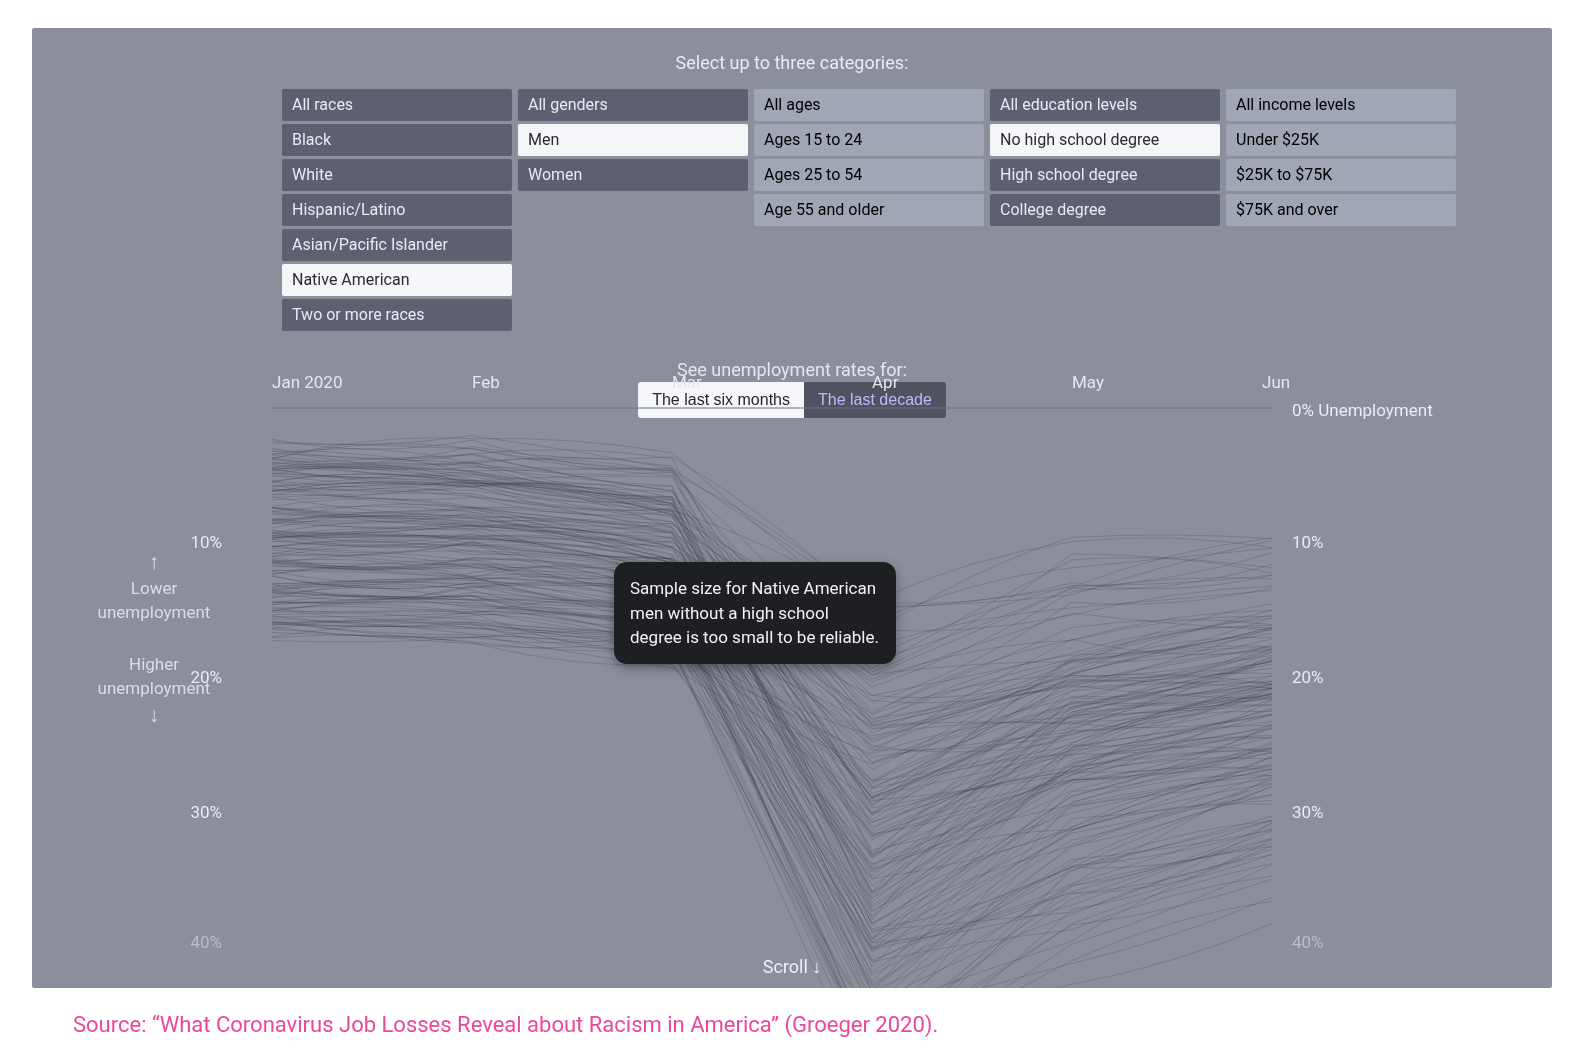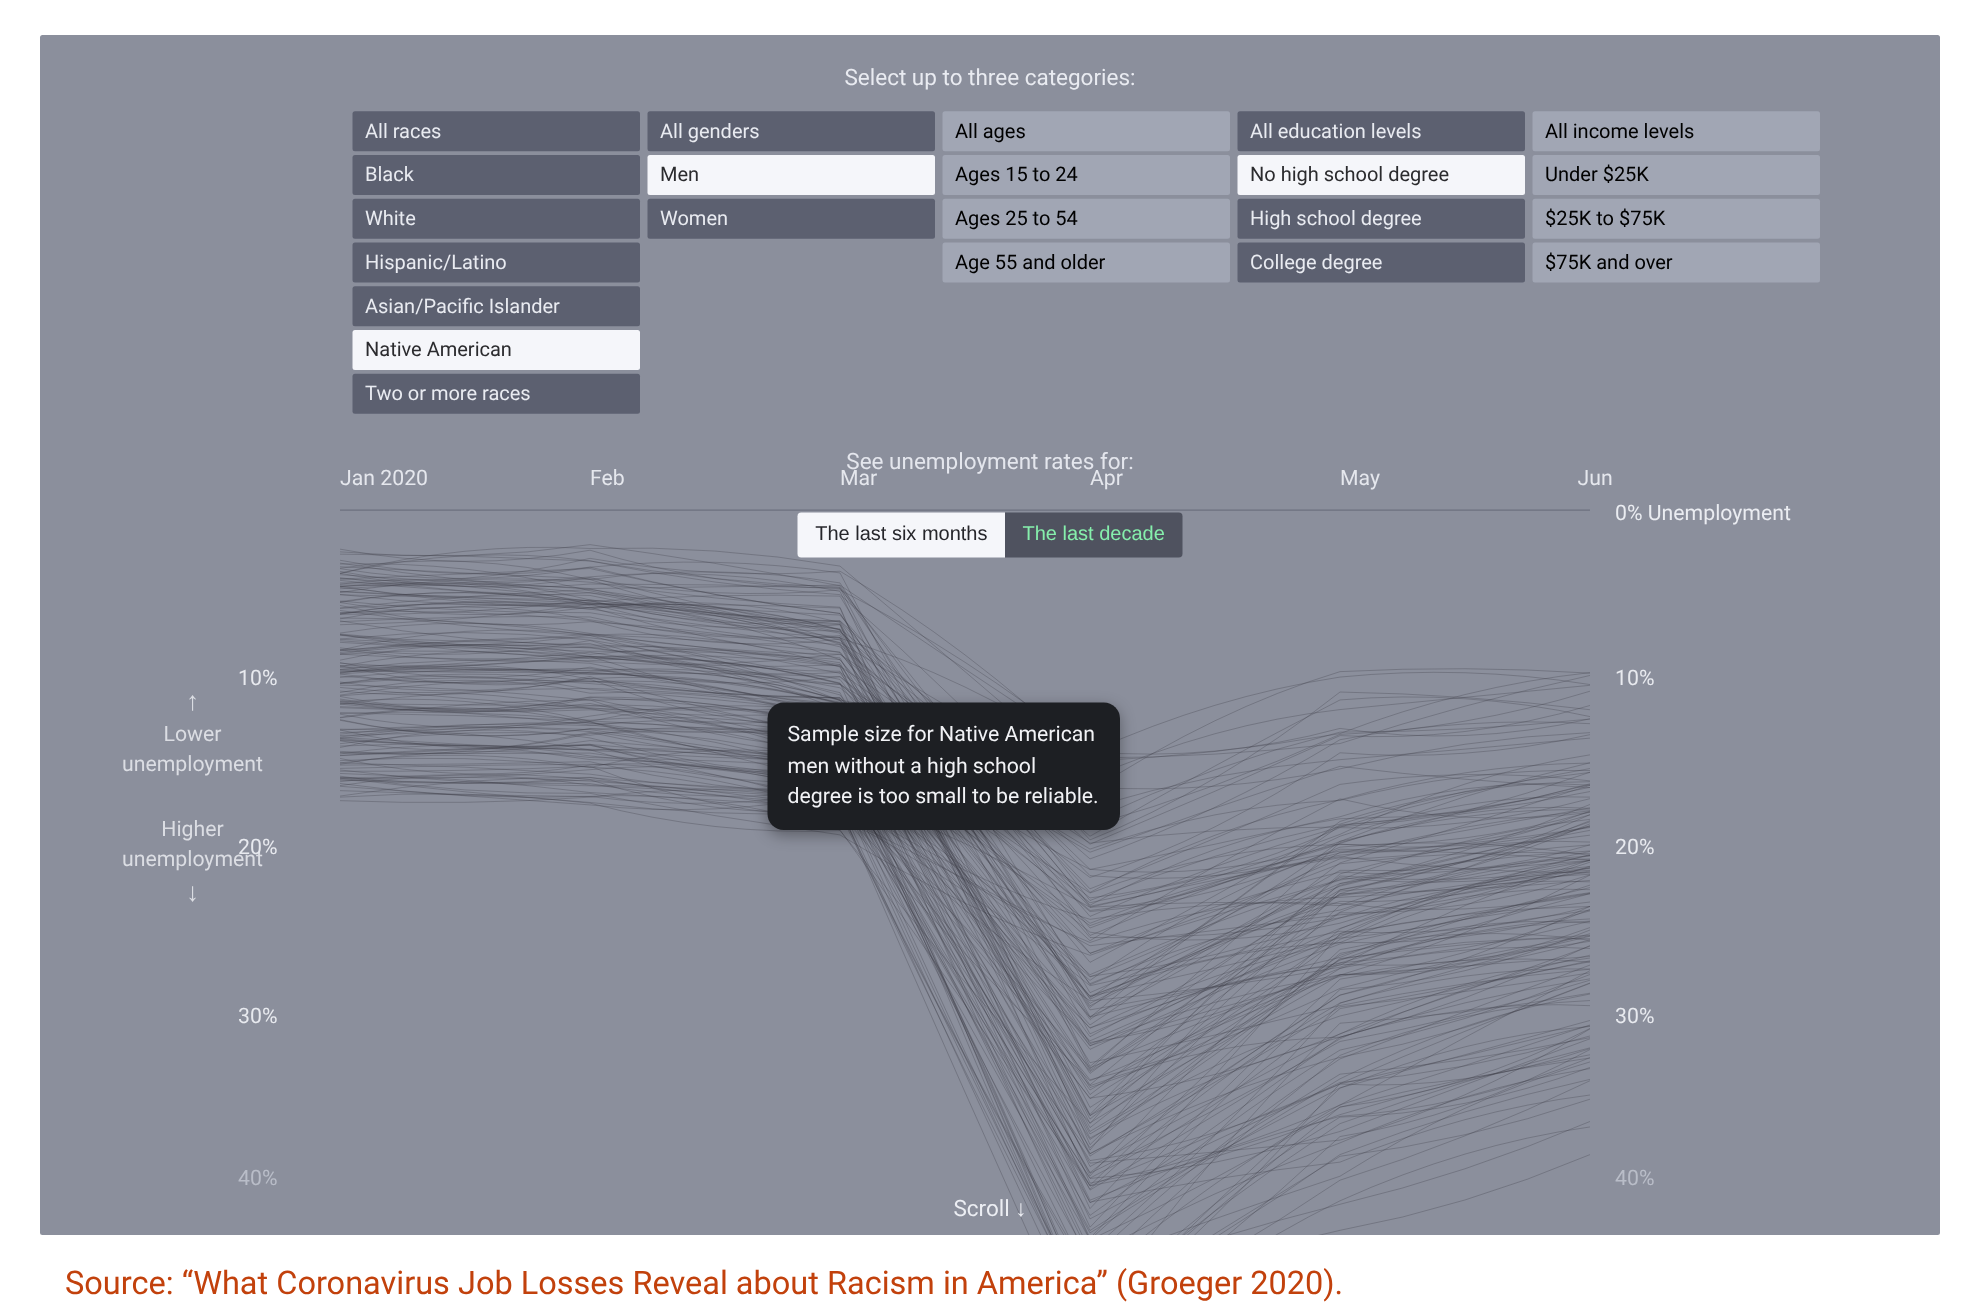"The last six months" .toggle { margin-top: 30px -> 2px }
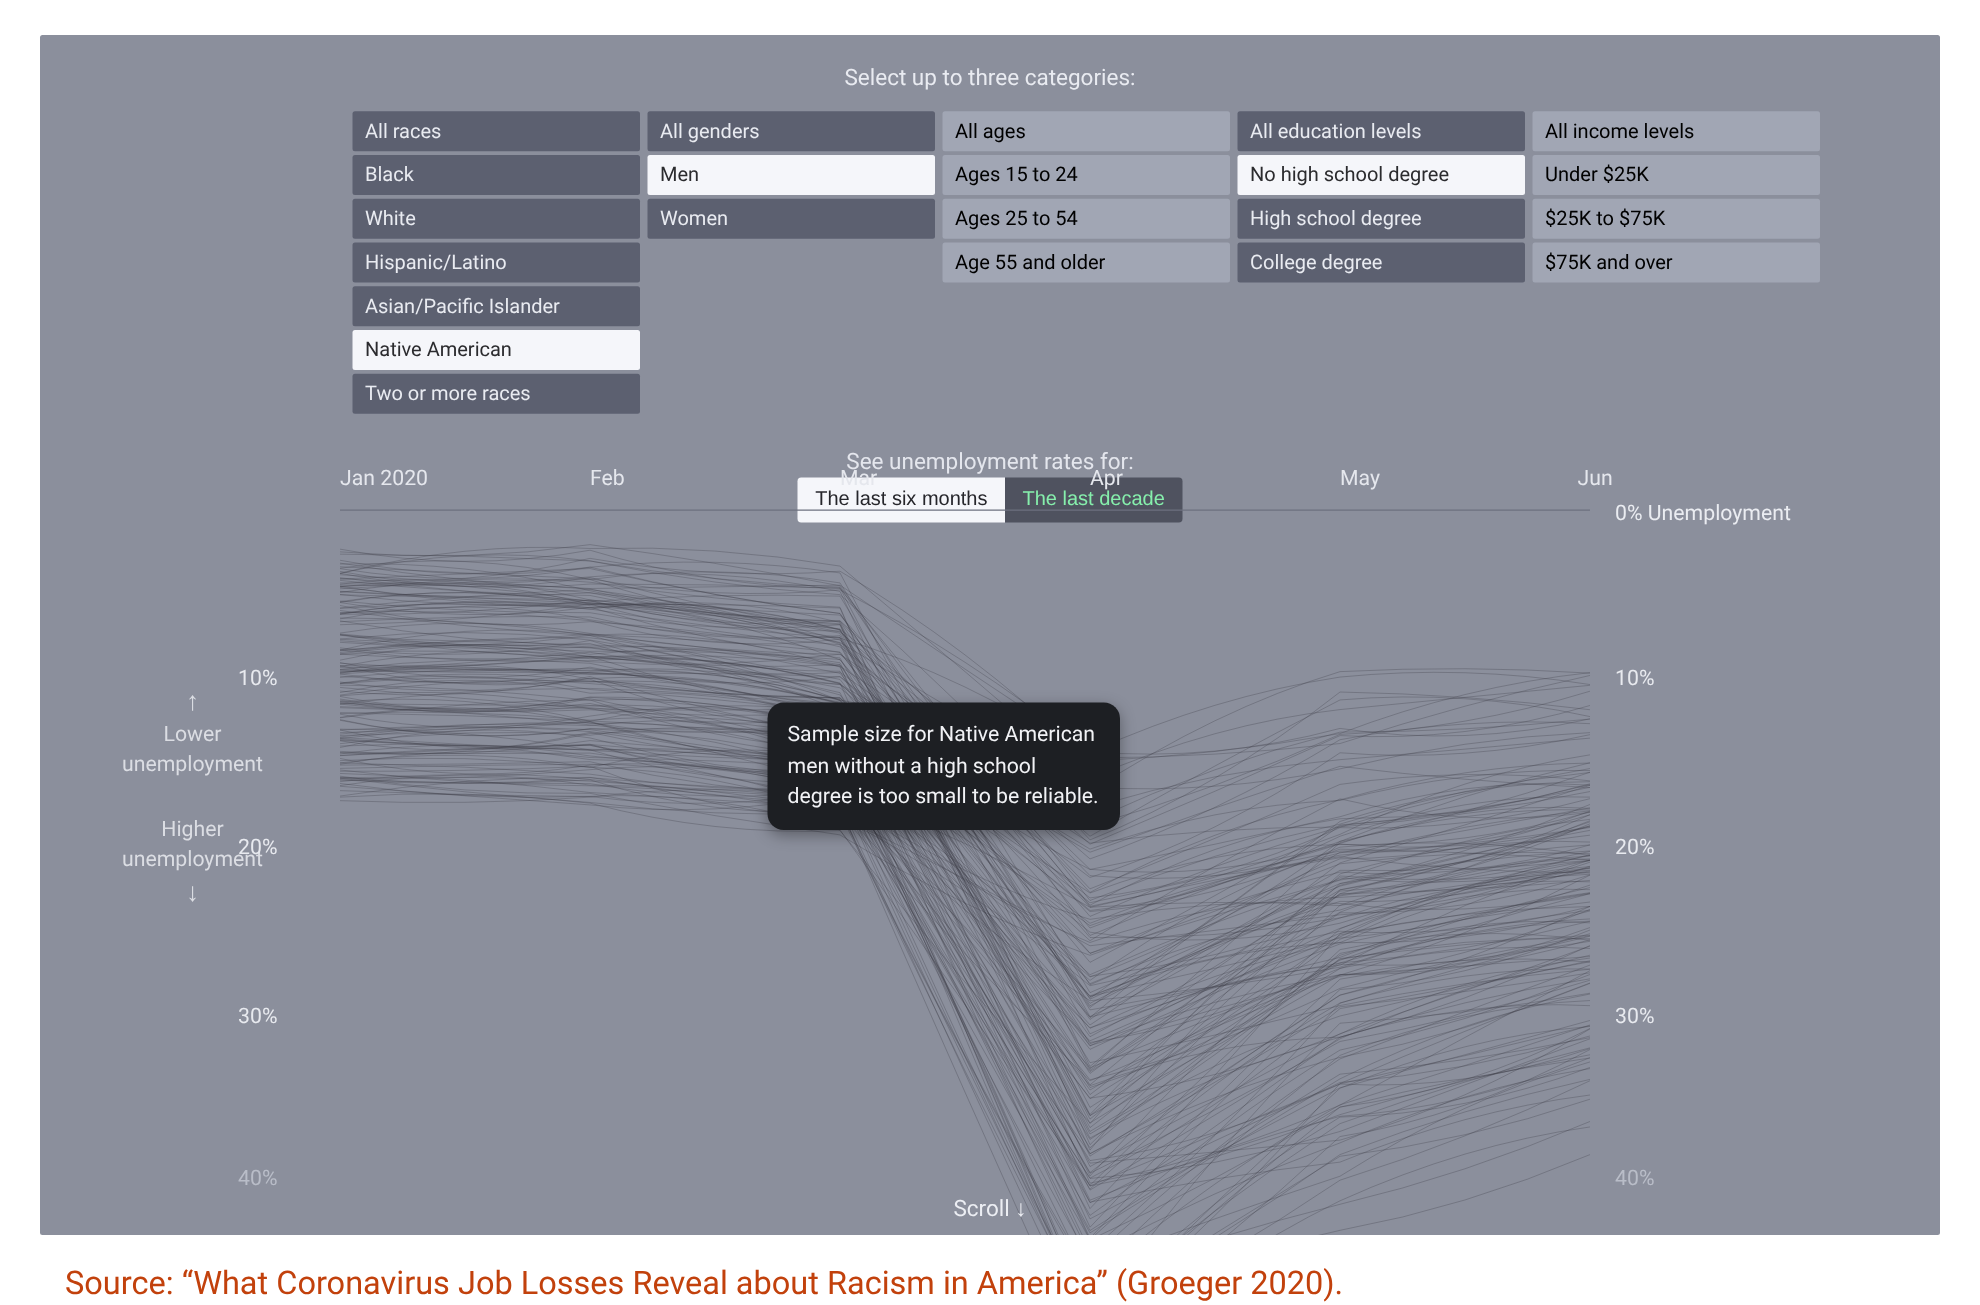"The last decade" .tg-off { color: #86efac -> #c4b5fd }
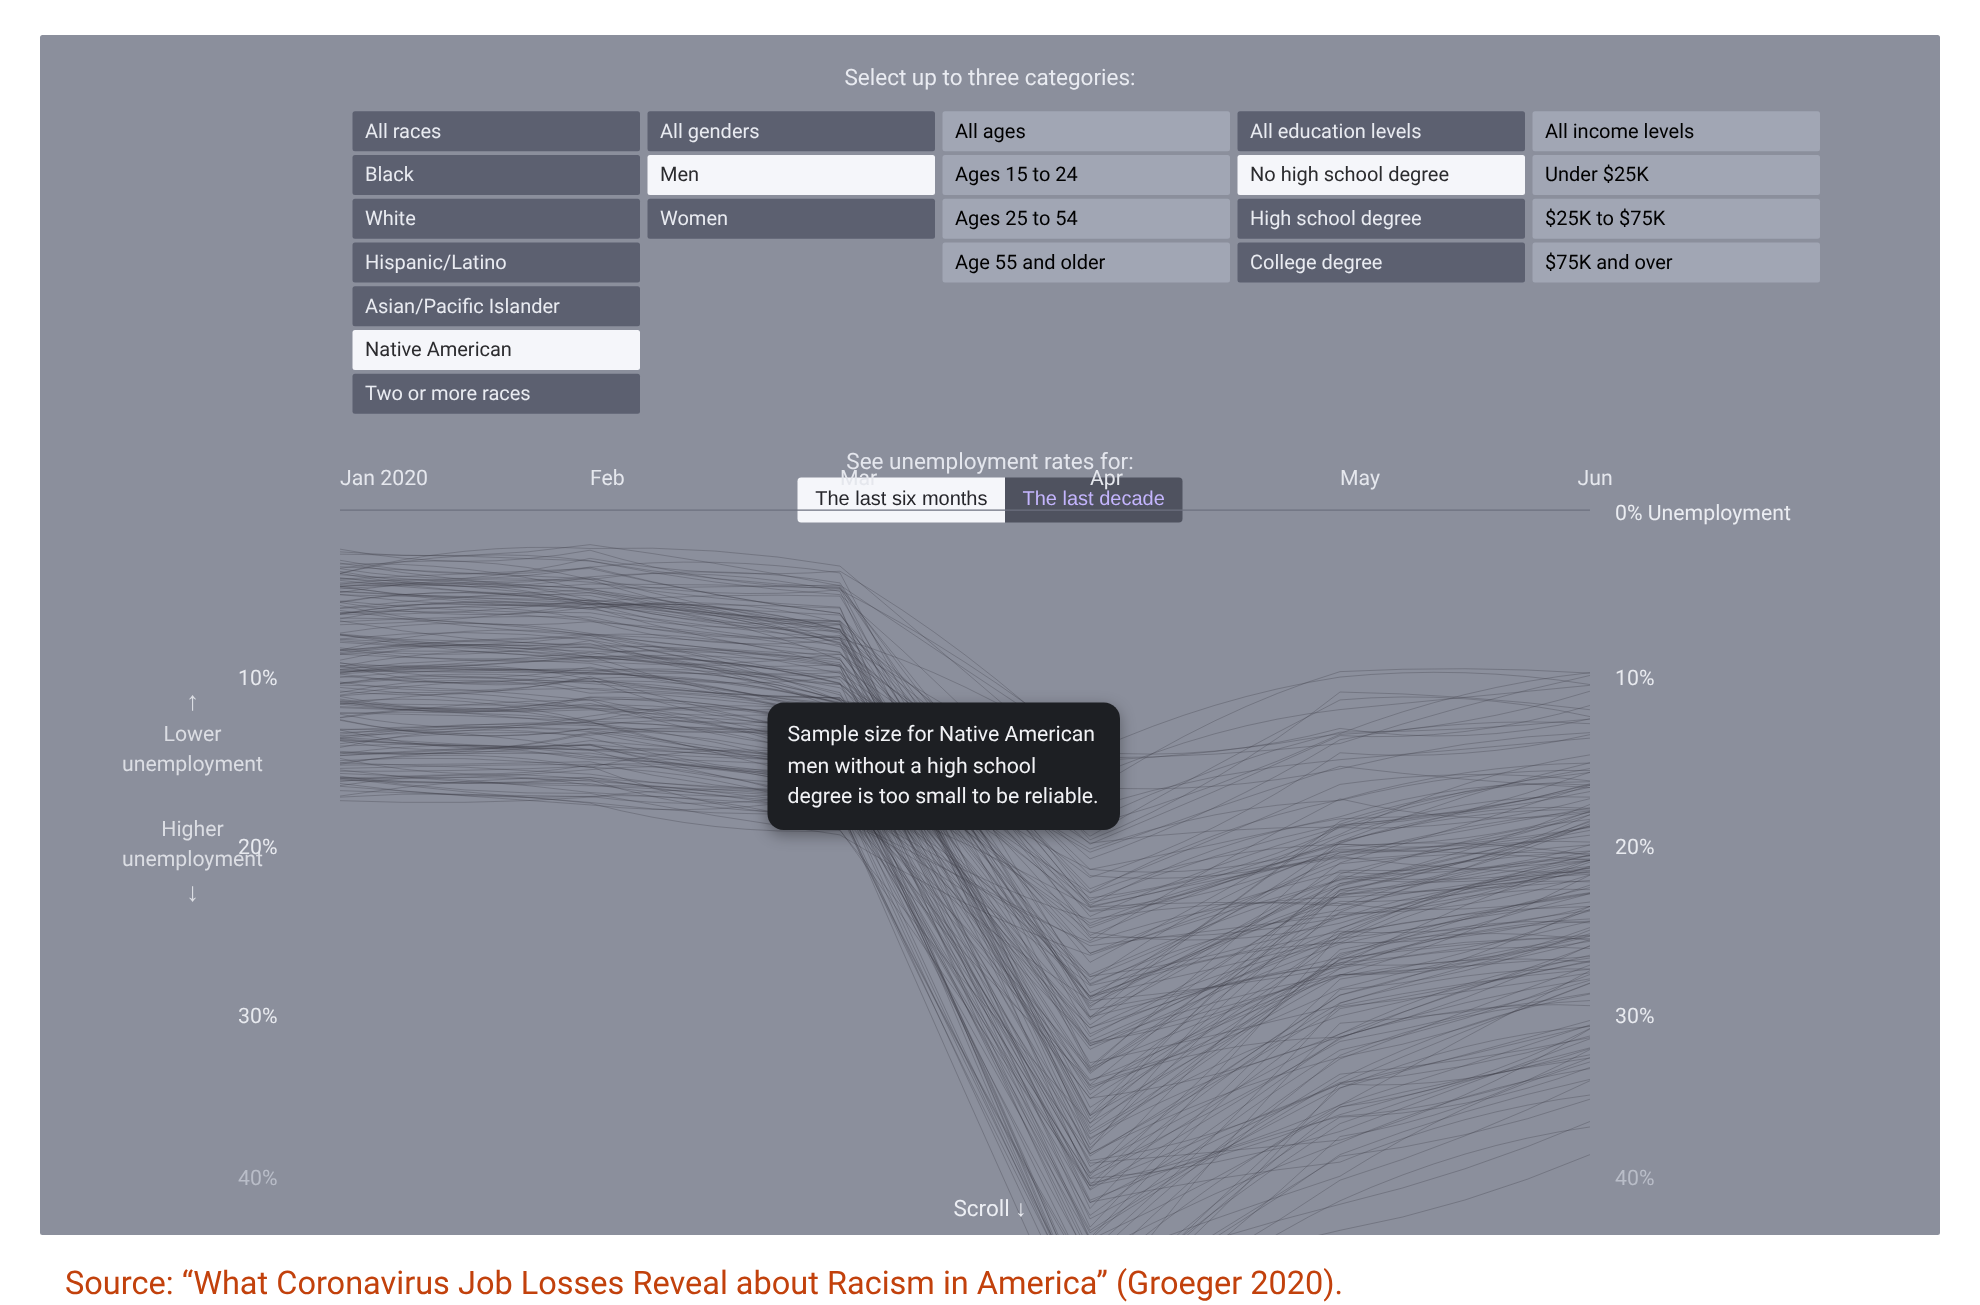"Source: “What Coronavirus Job Losses" .caption { color: #c2410c -> #ec4899; font-size: 26px -> 22px; margin: 24px 0 0 20px -> 24px 0 0 41px }
